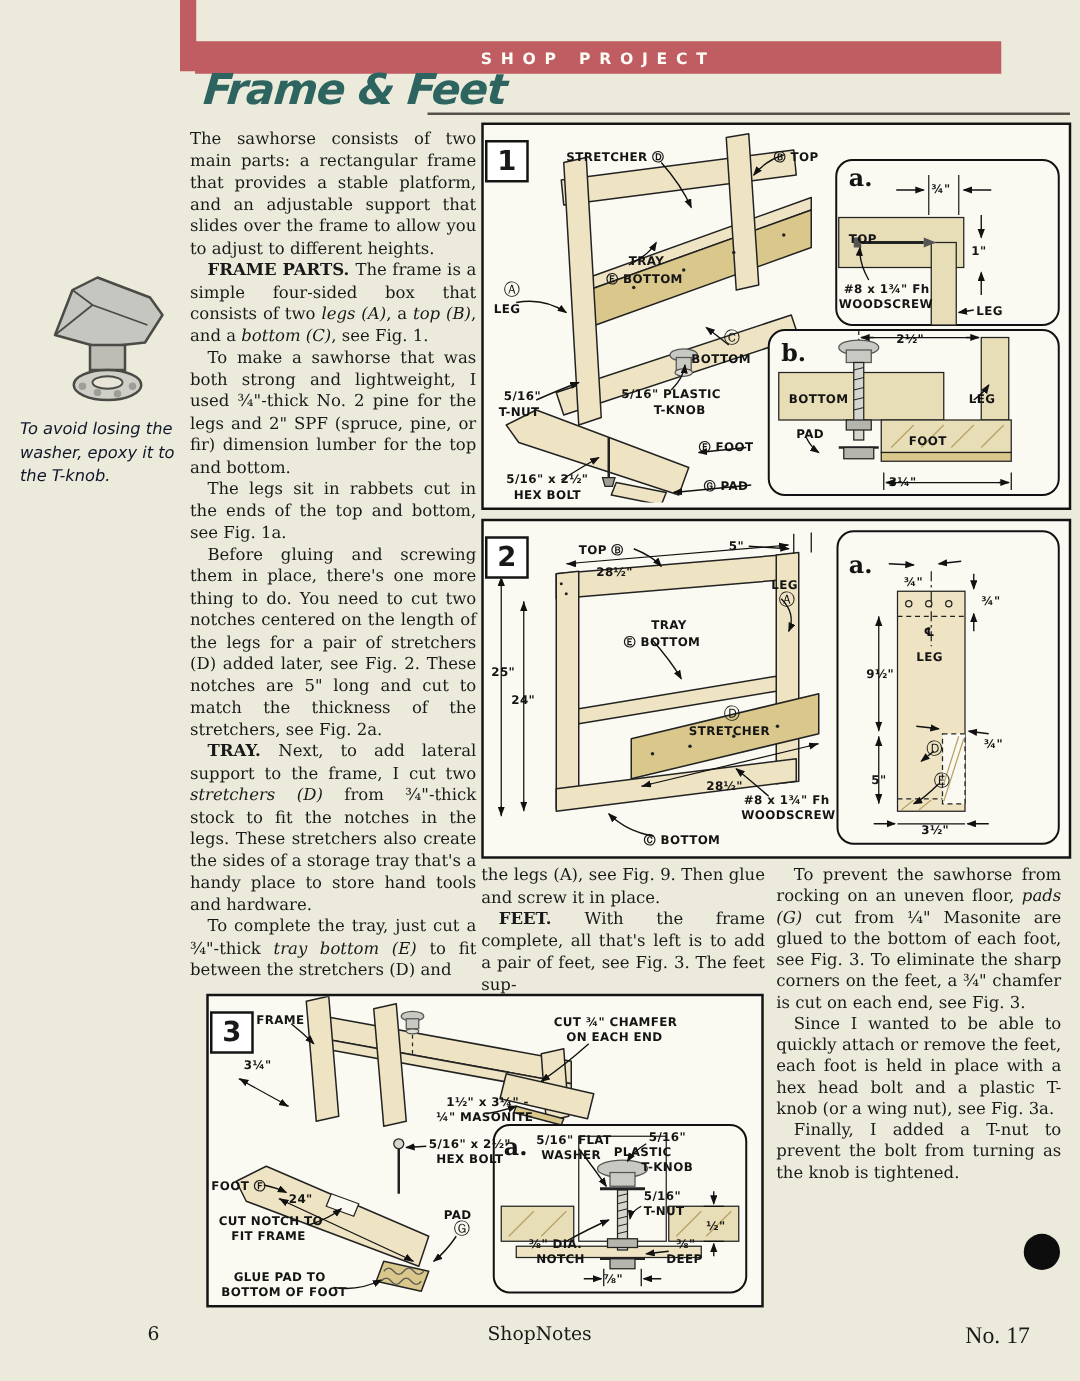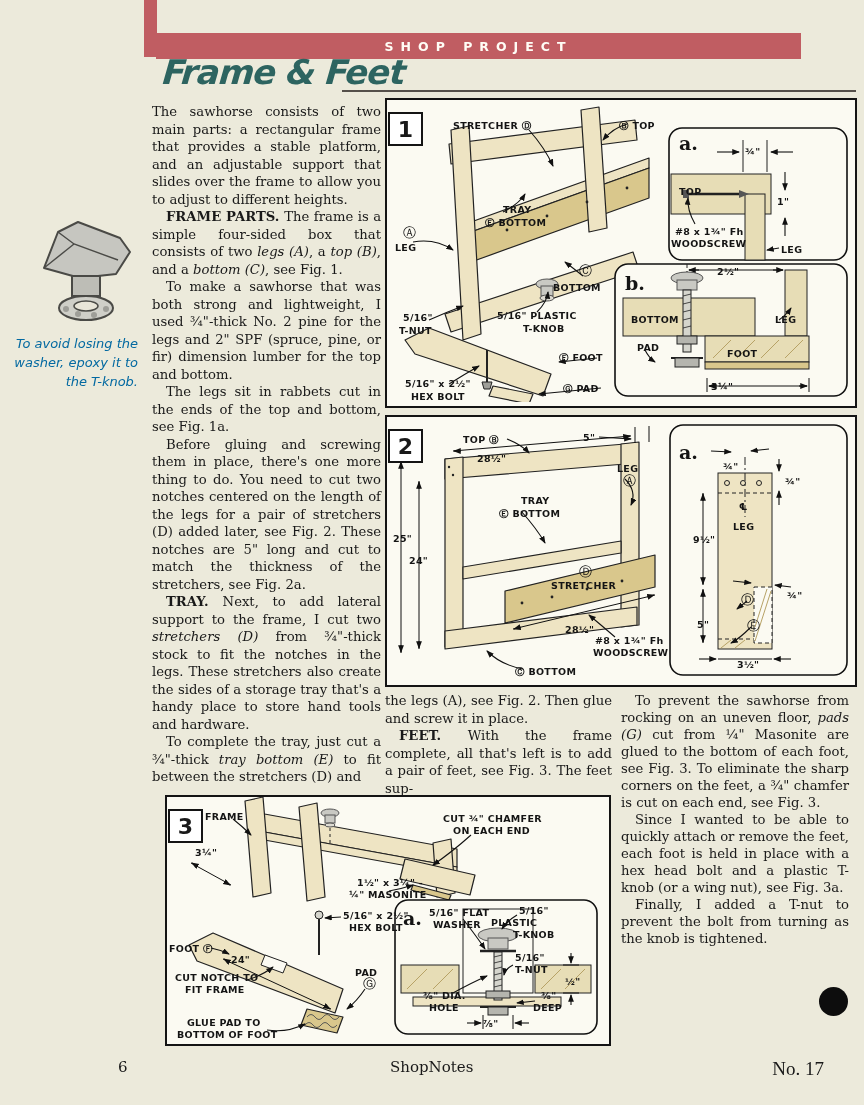"To avoid losing the washer," .caption { color: #0369a1 -> #0f172a; left: 4px -> 16px; text-align: right -> none }
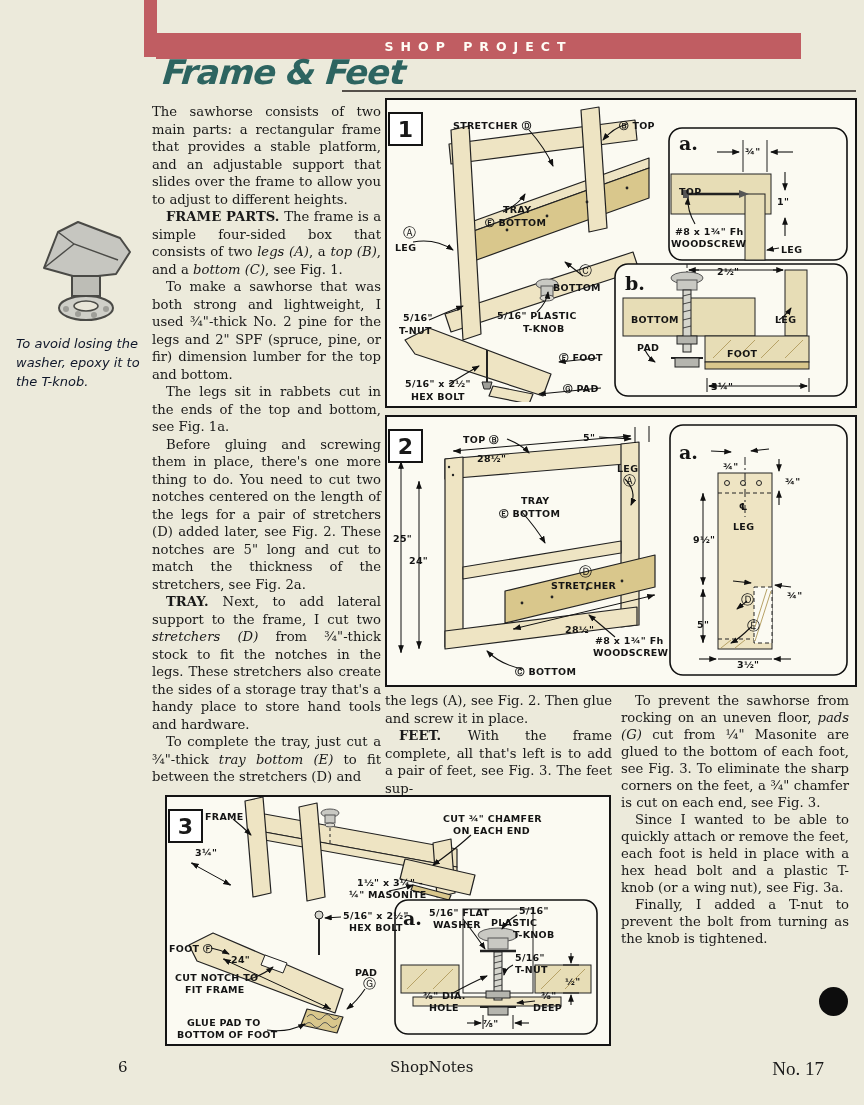"the legs (A), see Fig." span { text: 2 -> 9 }
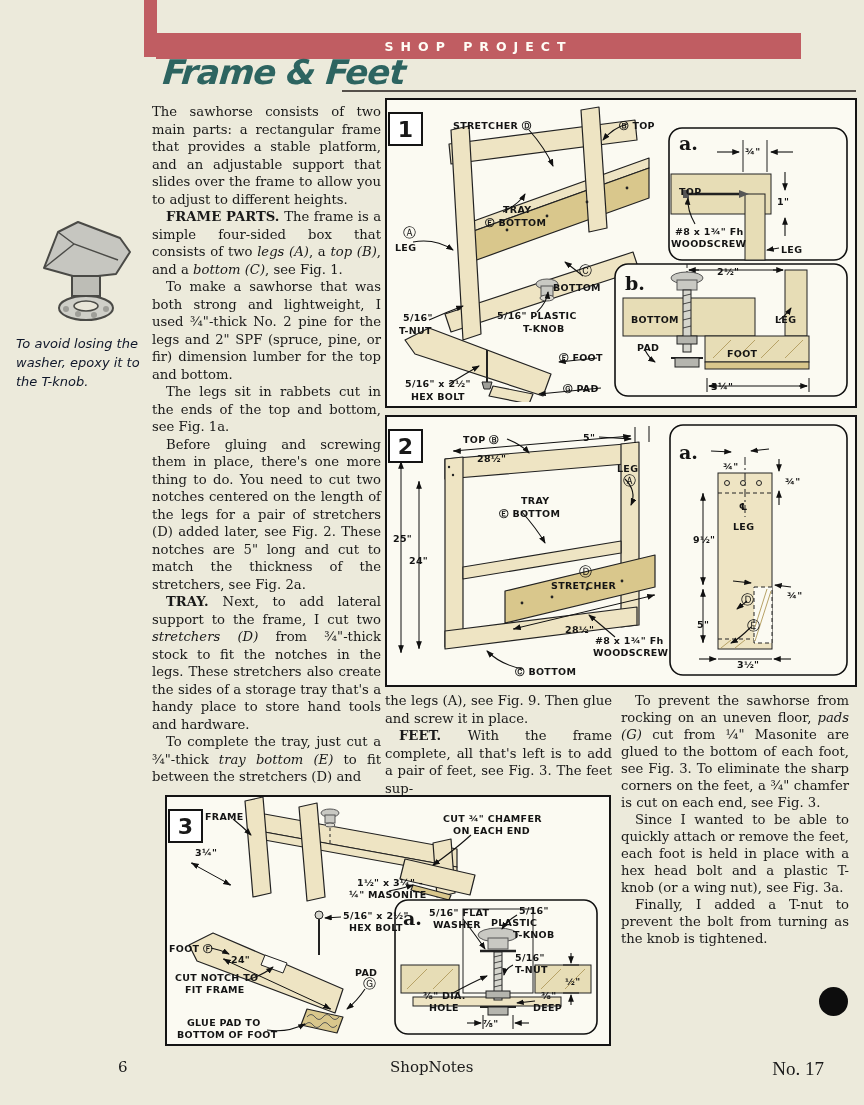"HOLE" div.fig-label { text: HOLE -> NOTCH }
